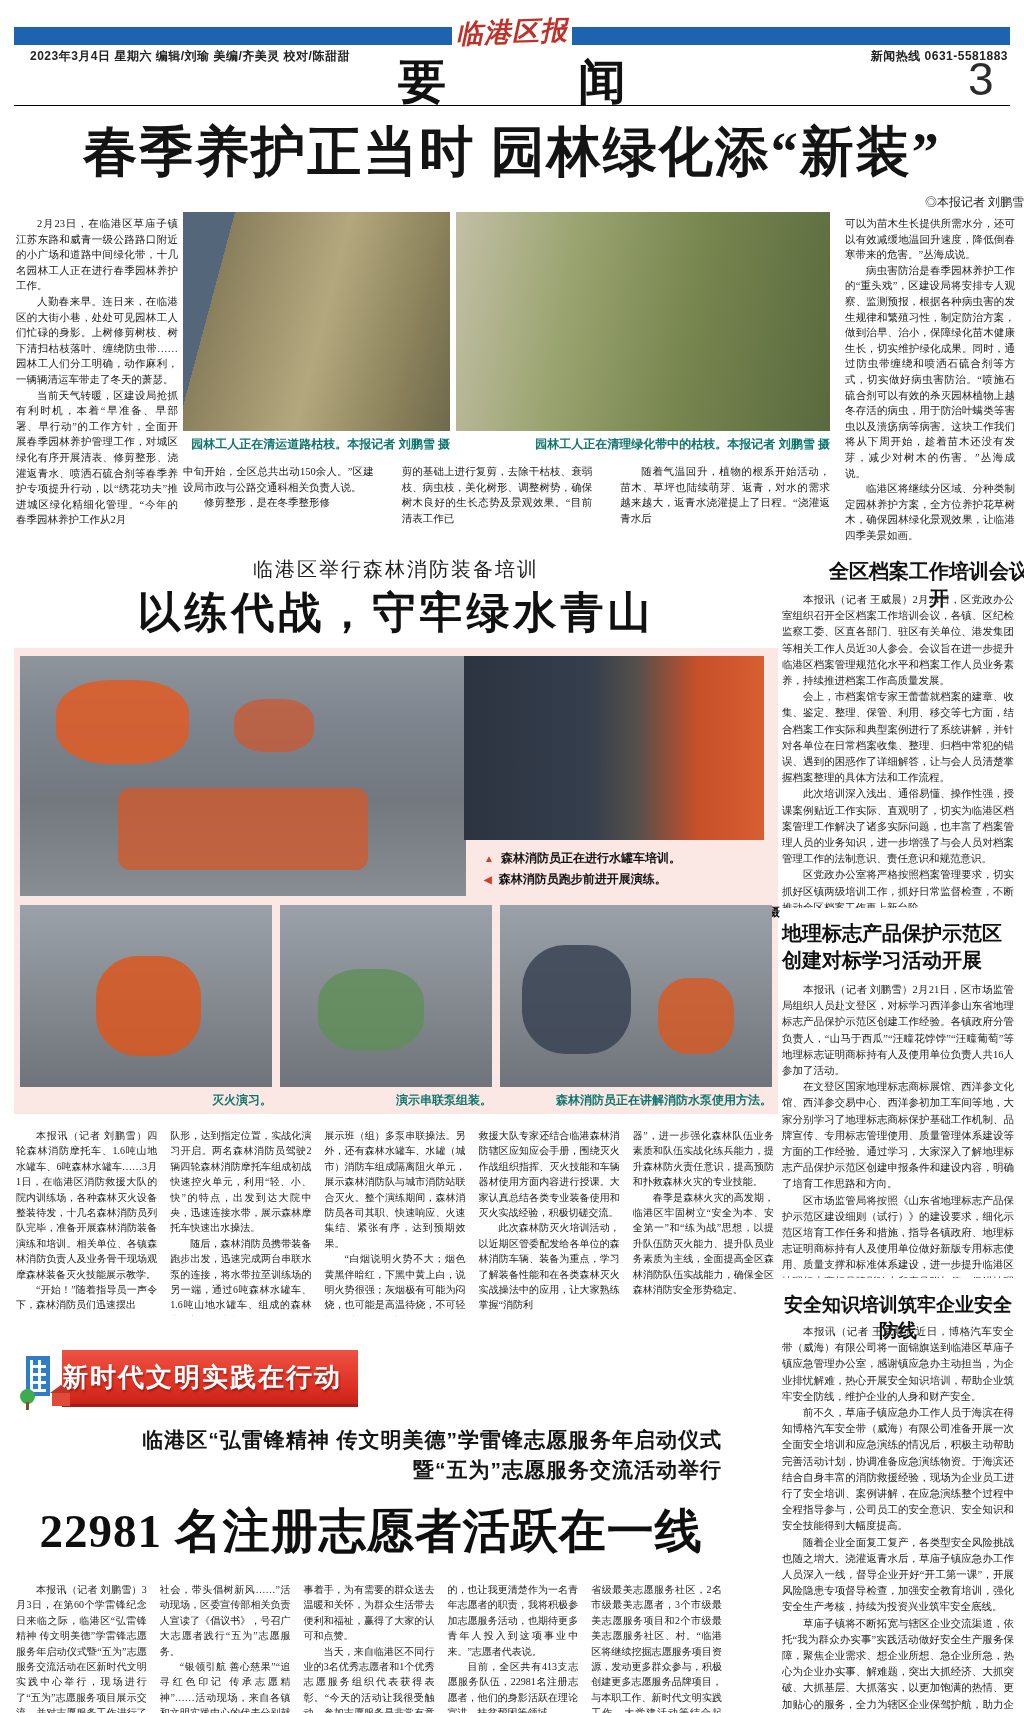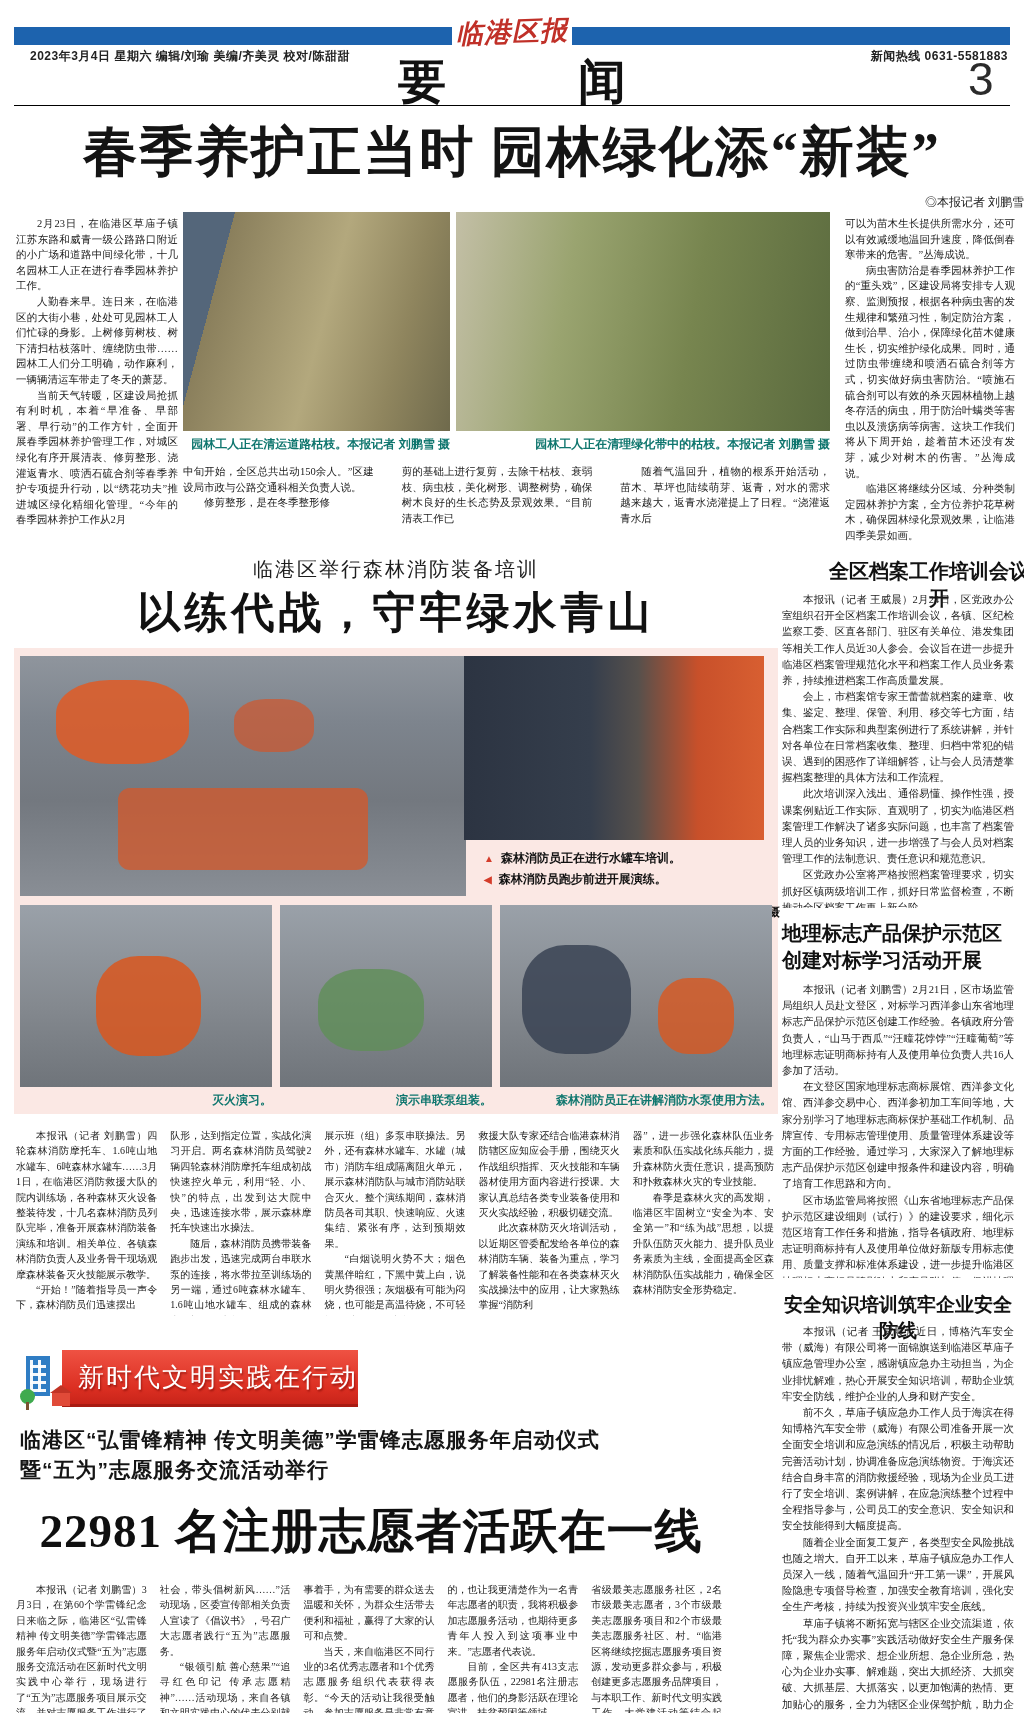"新时代文明实践在行动" .banner-txt { font-weight: 400 -> 700; text-align: right -> left }
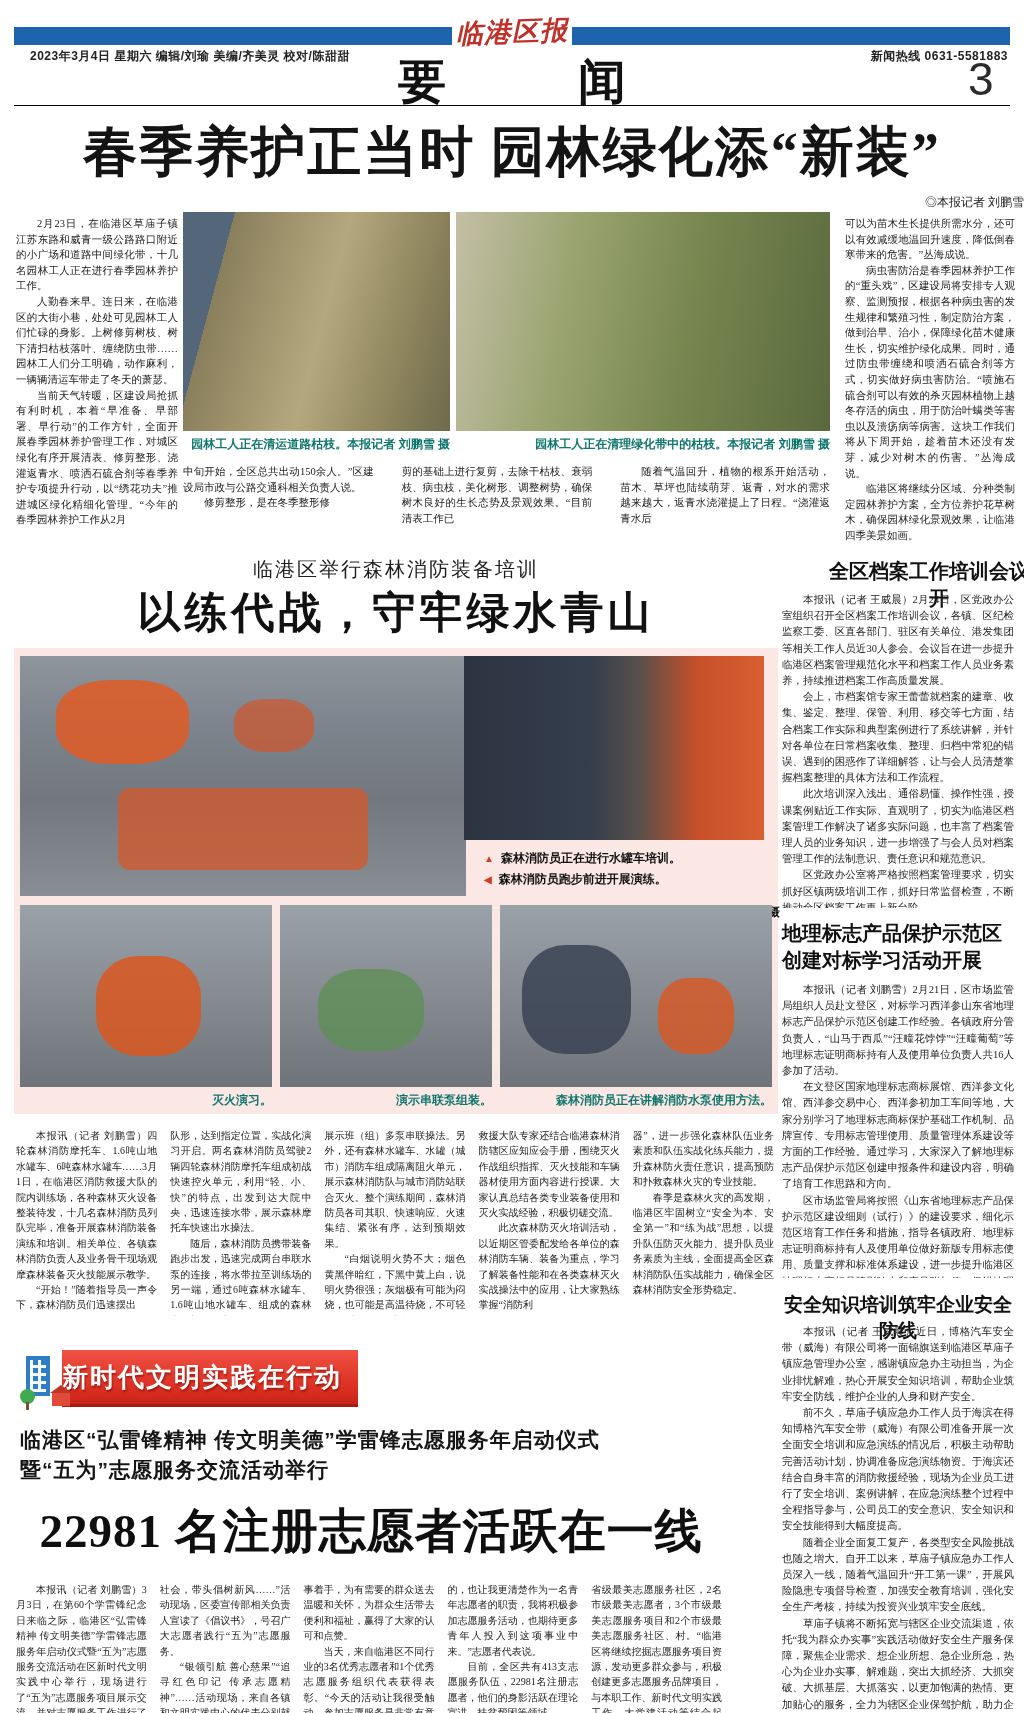"临港区“弘雷锋精神 传文明美德”学雷锋志愿服务年启动仪式" .eyebrow { text-align: left -> right }
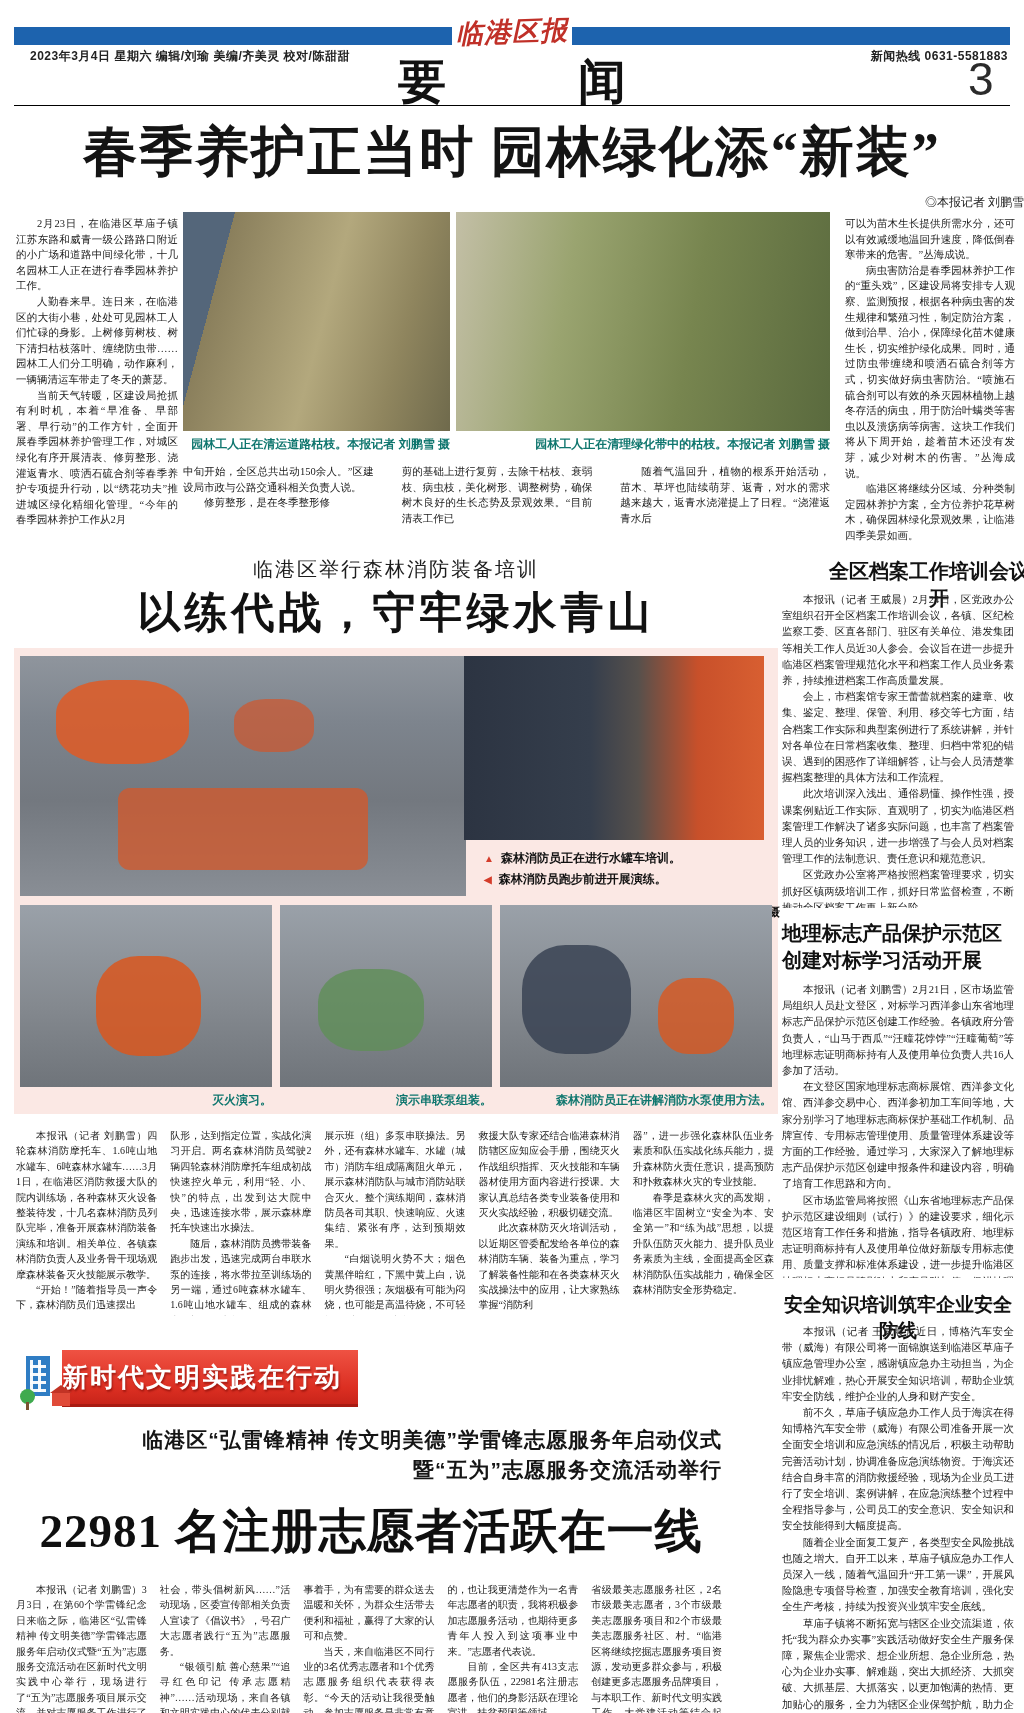"随着企业全面复工复产，各类型安全风险挑战也随之增大。自开工以来，草庙子镇应急办工" p.para { text: 自开工以来，草庙子镇应急办工作人员深入一线，随着气温回升 -> 浇灌返青水后，草庙子镇应急办工作人员深入一线，督导企业开好 }
